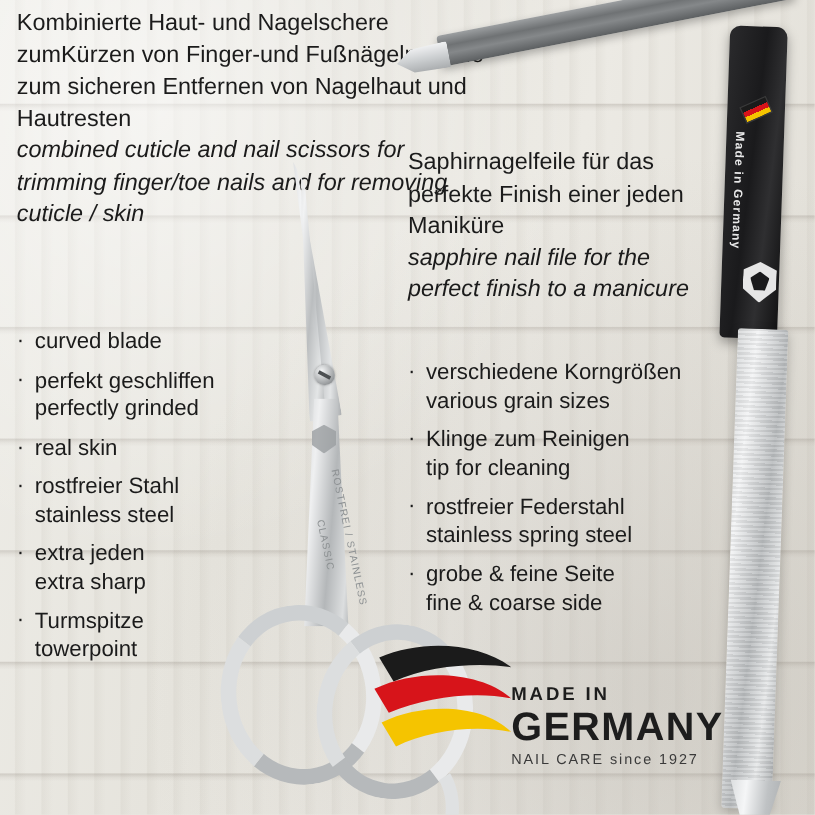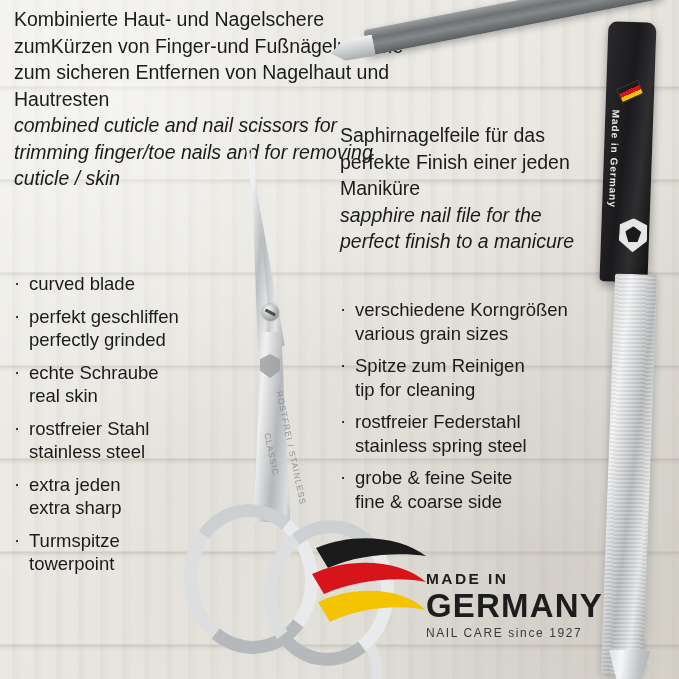"echte Schraube" span.de { html: <span>echte Schraube</span> -> none }
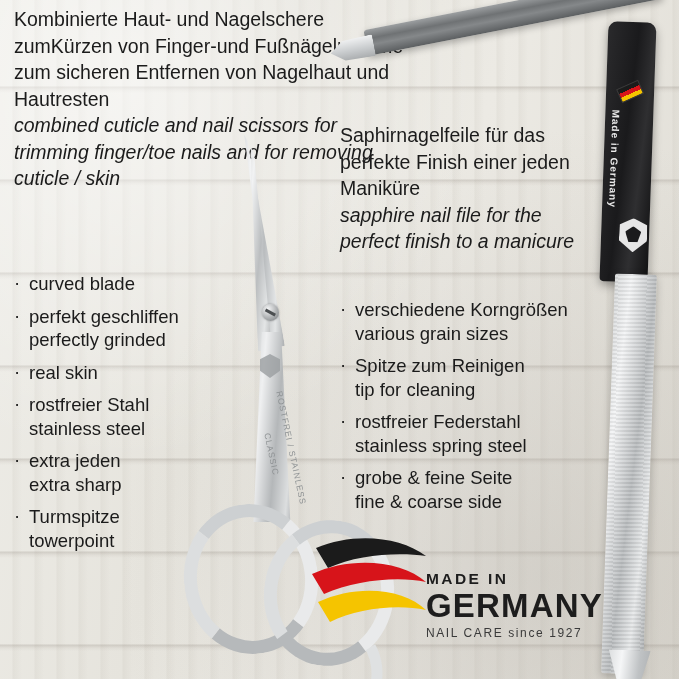"Spitze zum Reinigen" span.de { text: Spitze -> Klinge }
